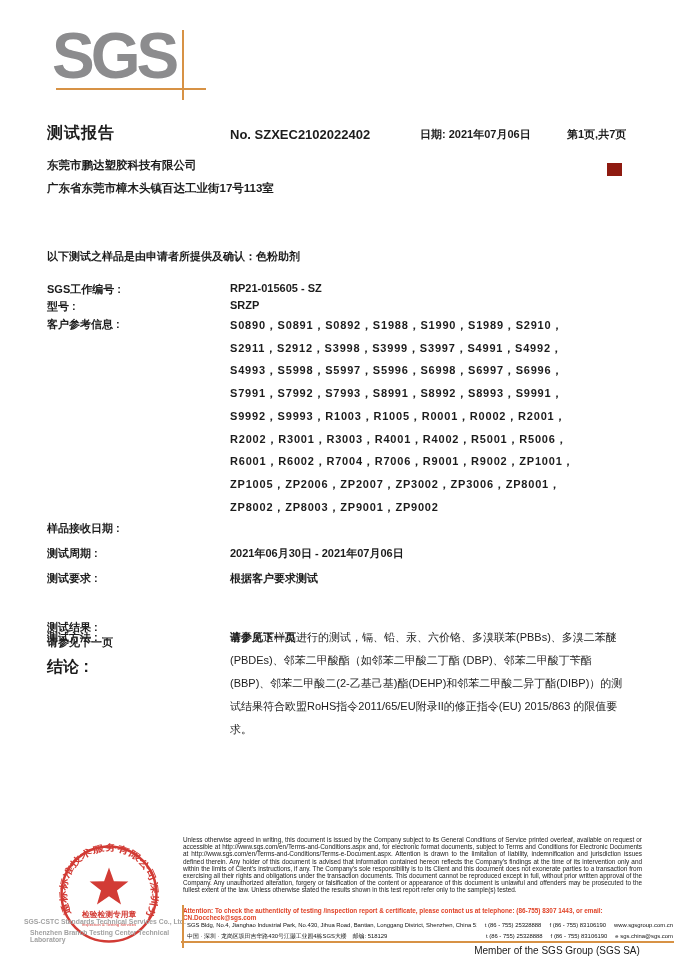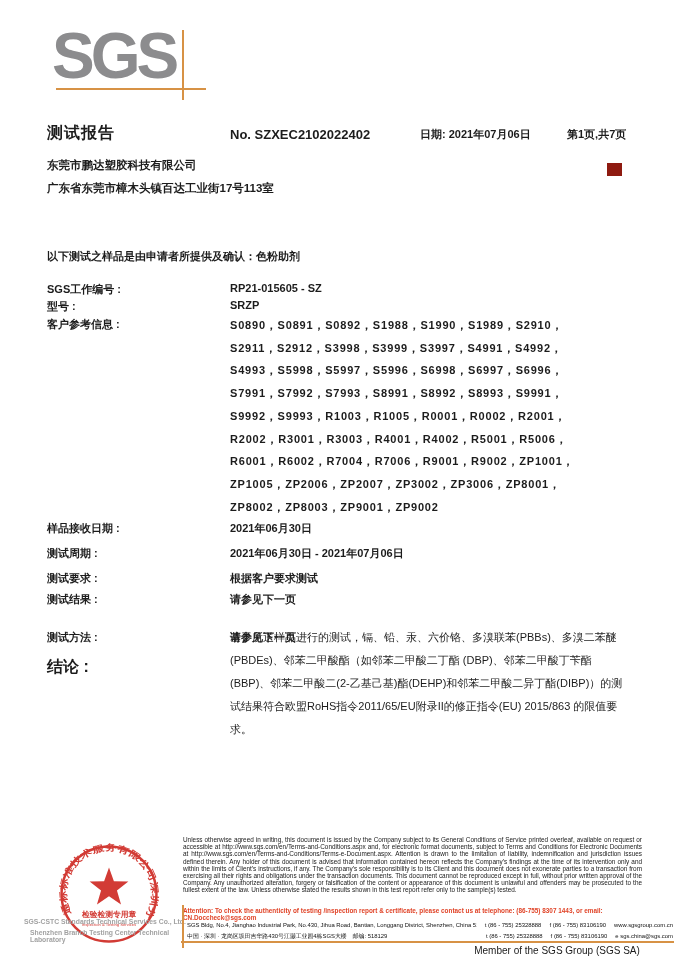"2021年06月30日" span.val { html: <span>2021年06月30日</span> -> none }
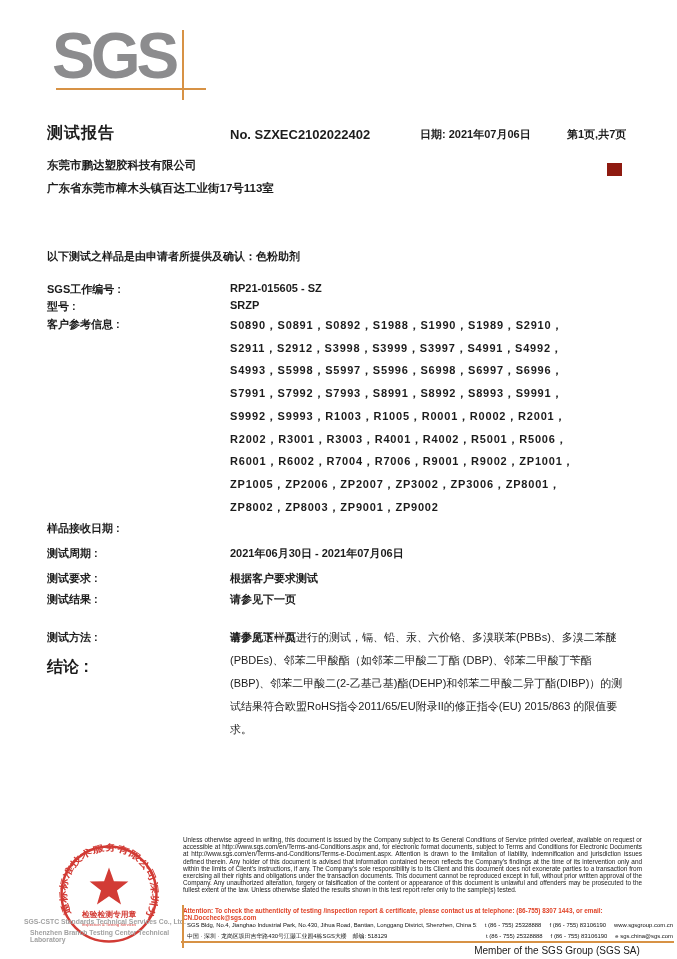"测试结果 :" .row-result { flex-direction: none -> column; top: 592px -> 620px }
